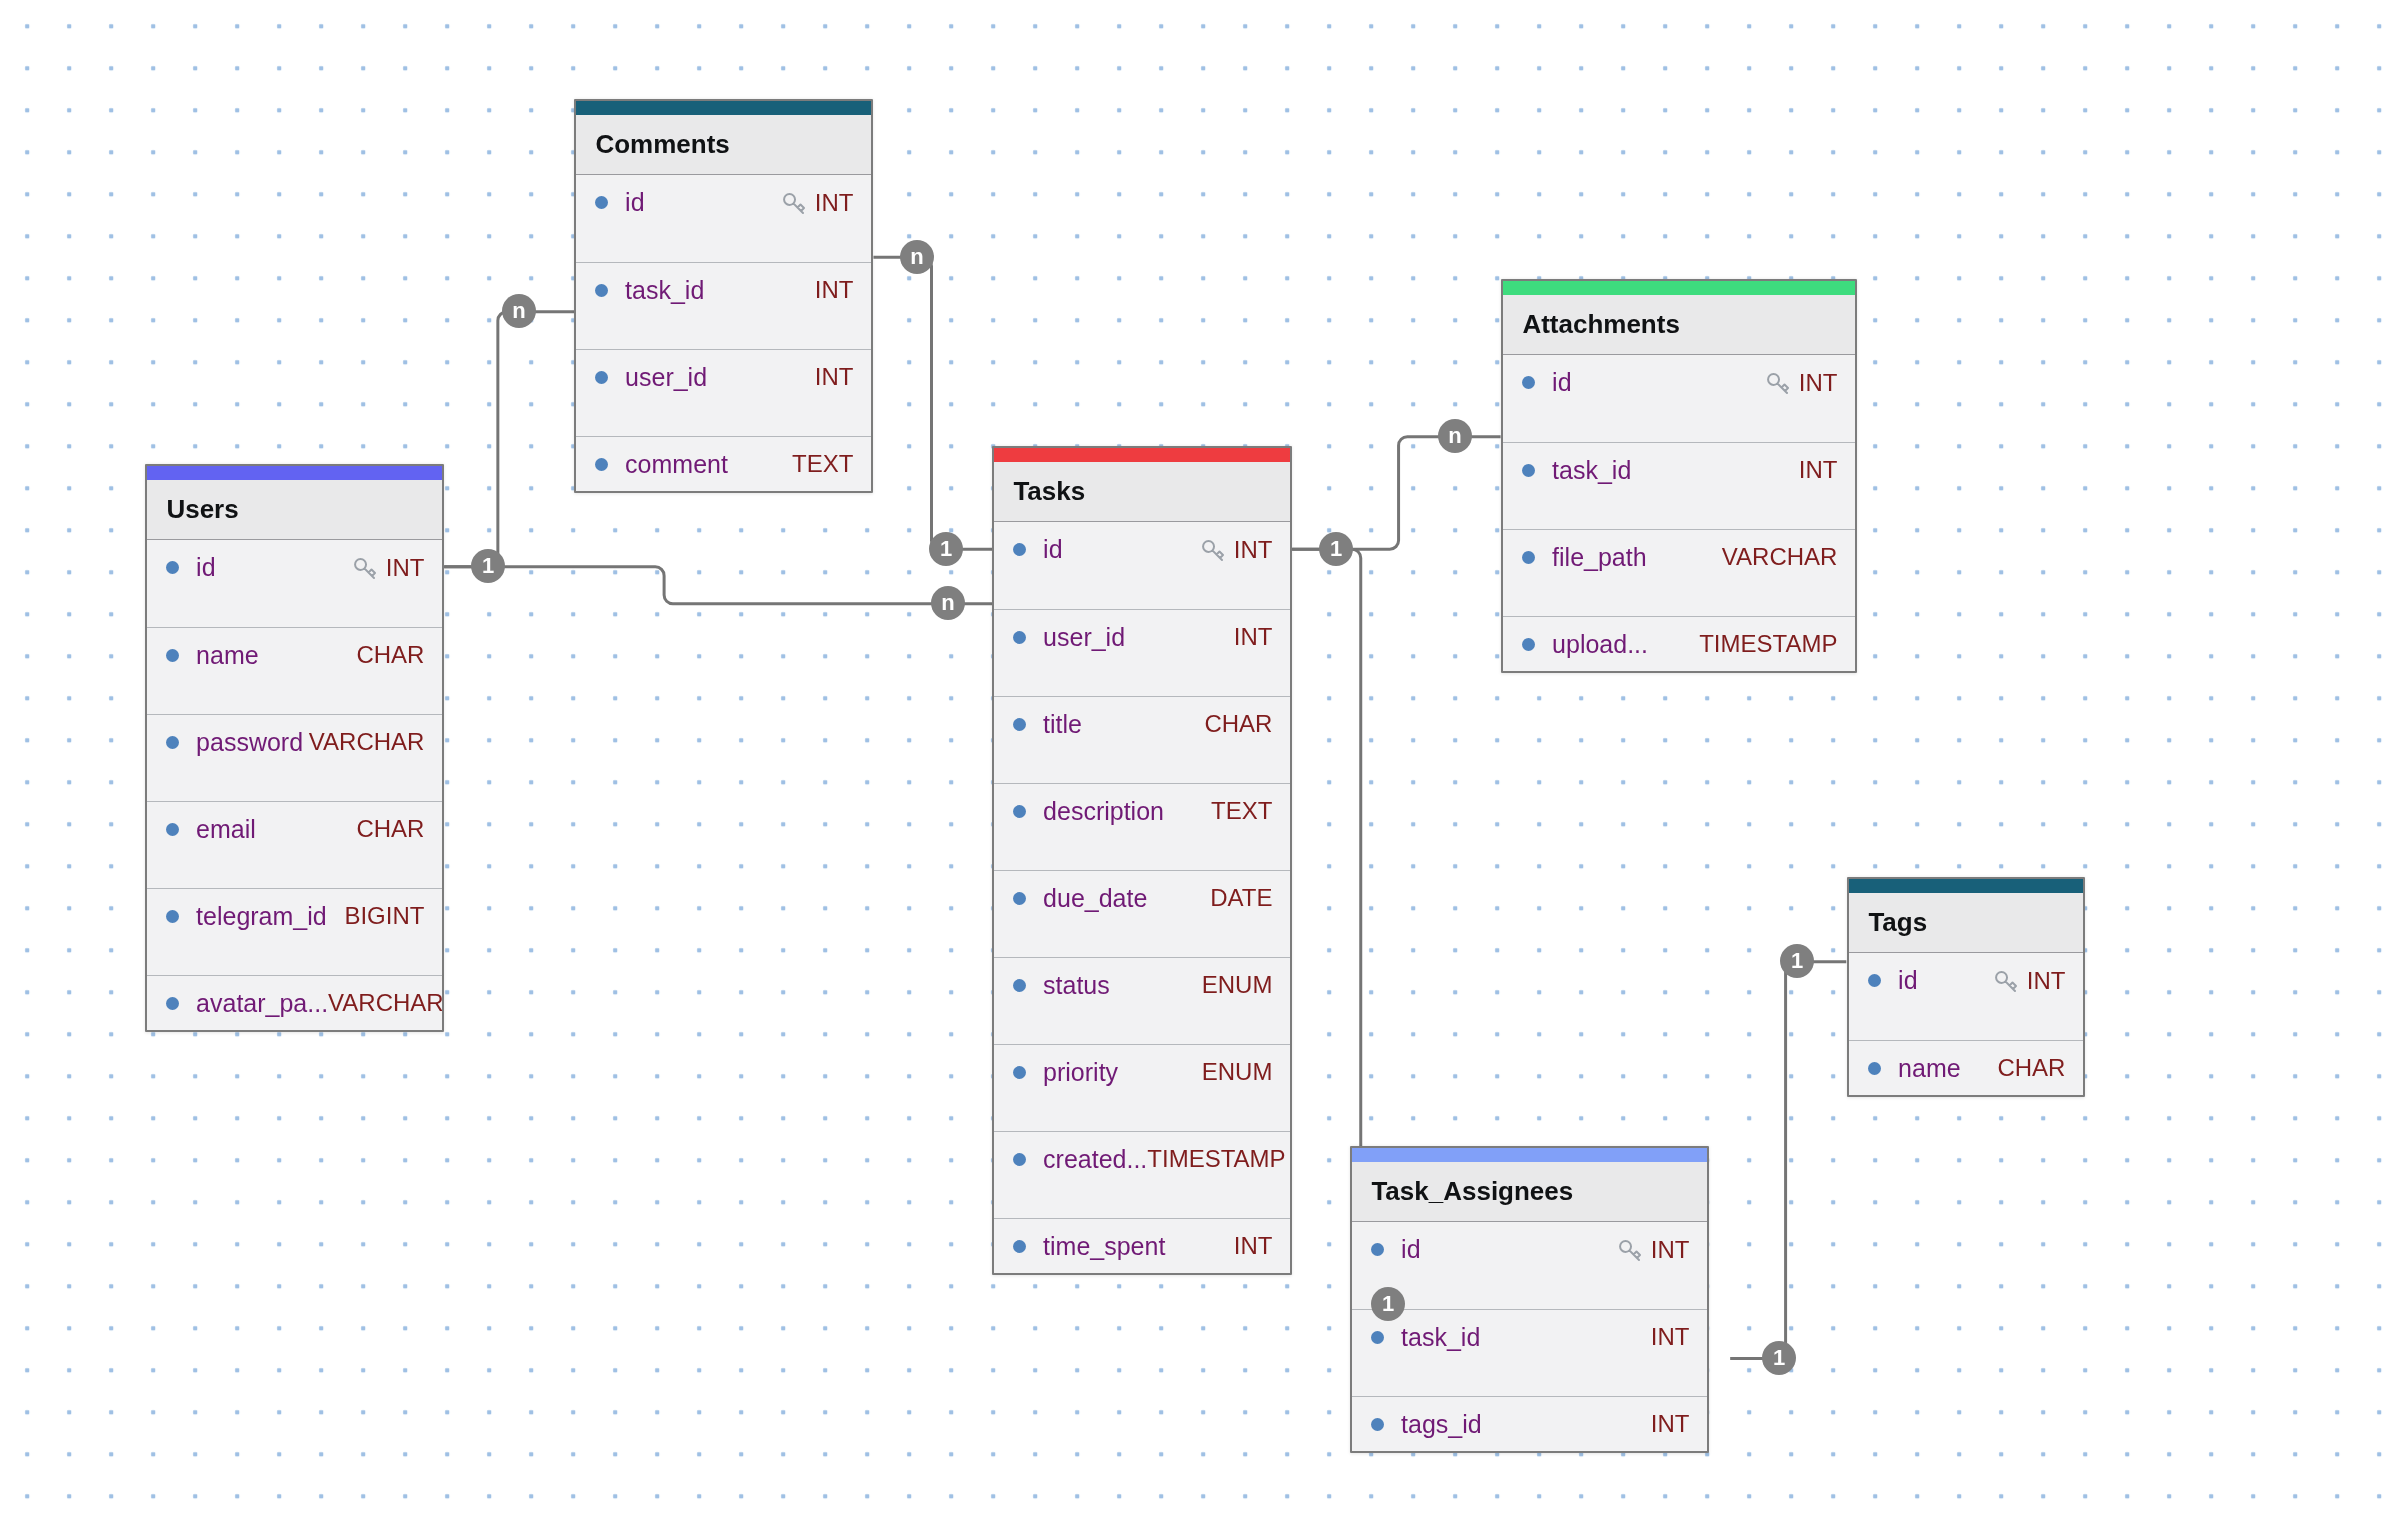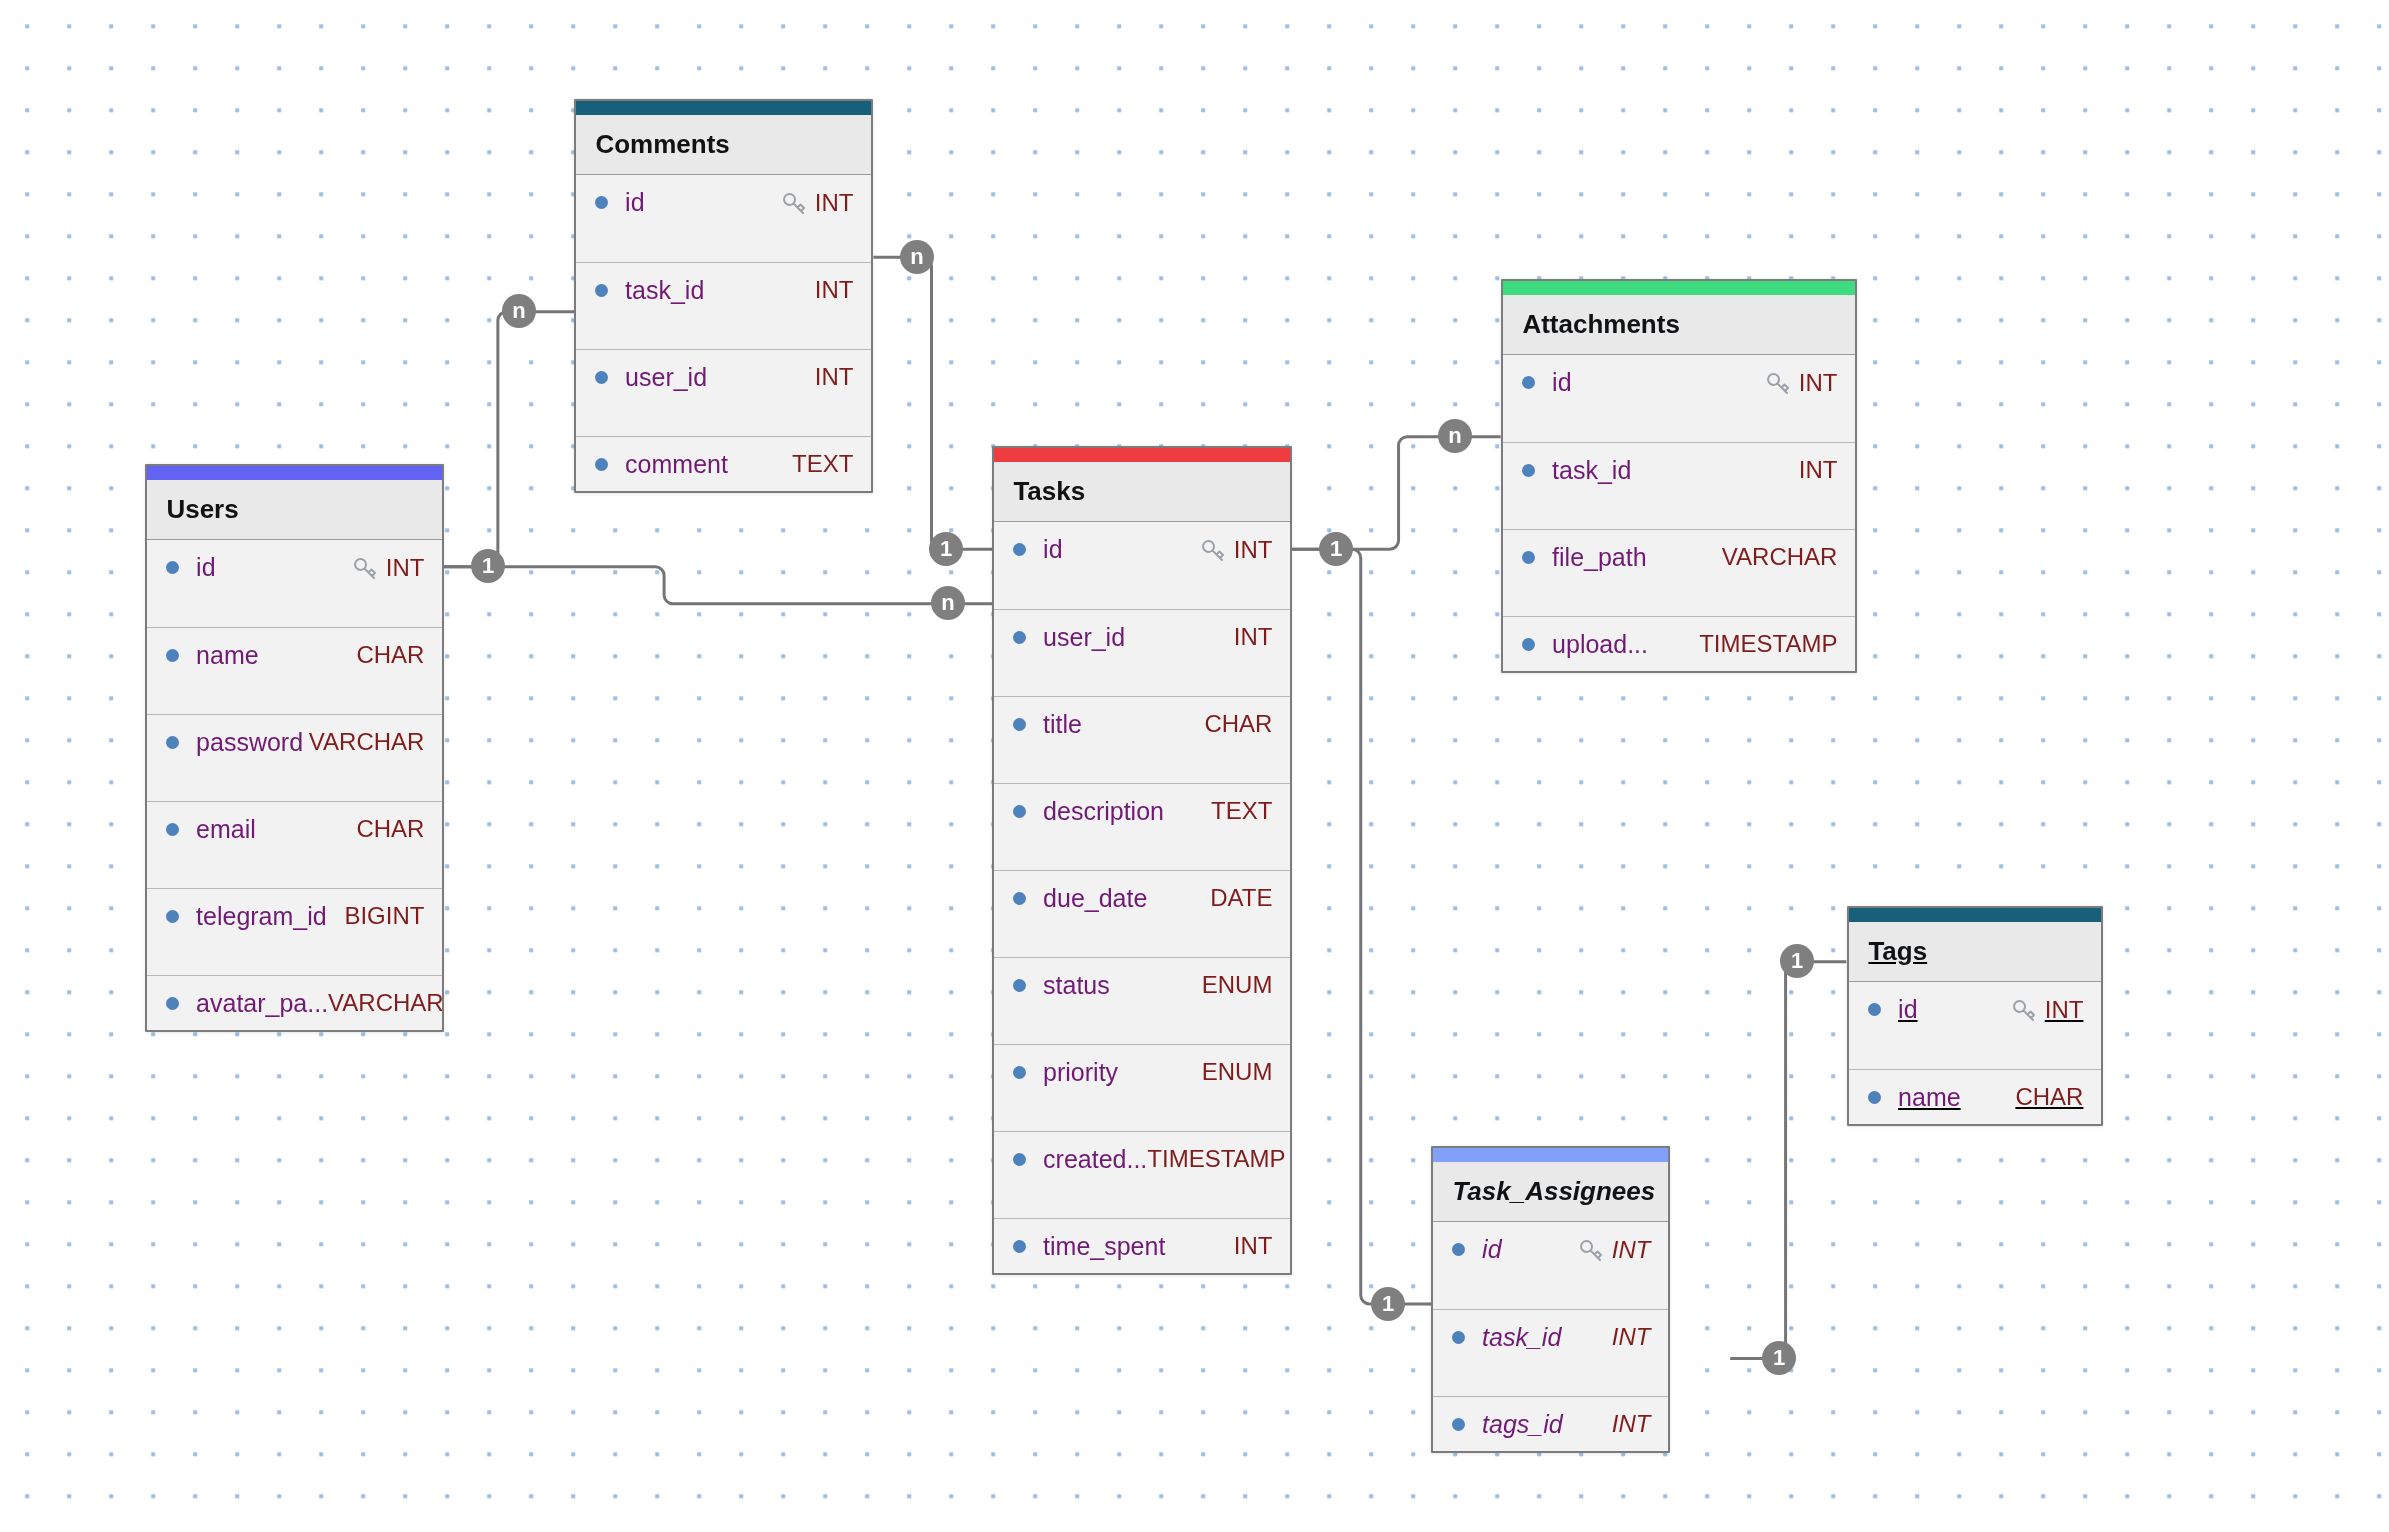"Tags" div.table { text-decoration: underline -> none; top: 906px -> 877px; width: 256px -> 238px }
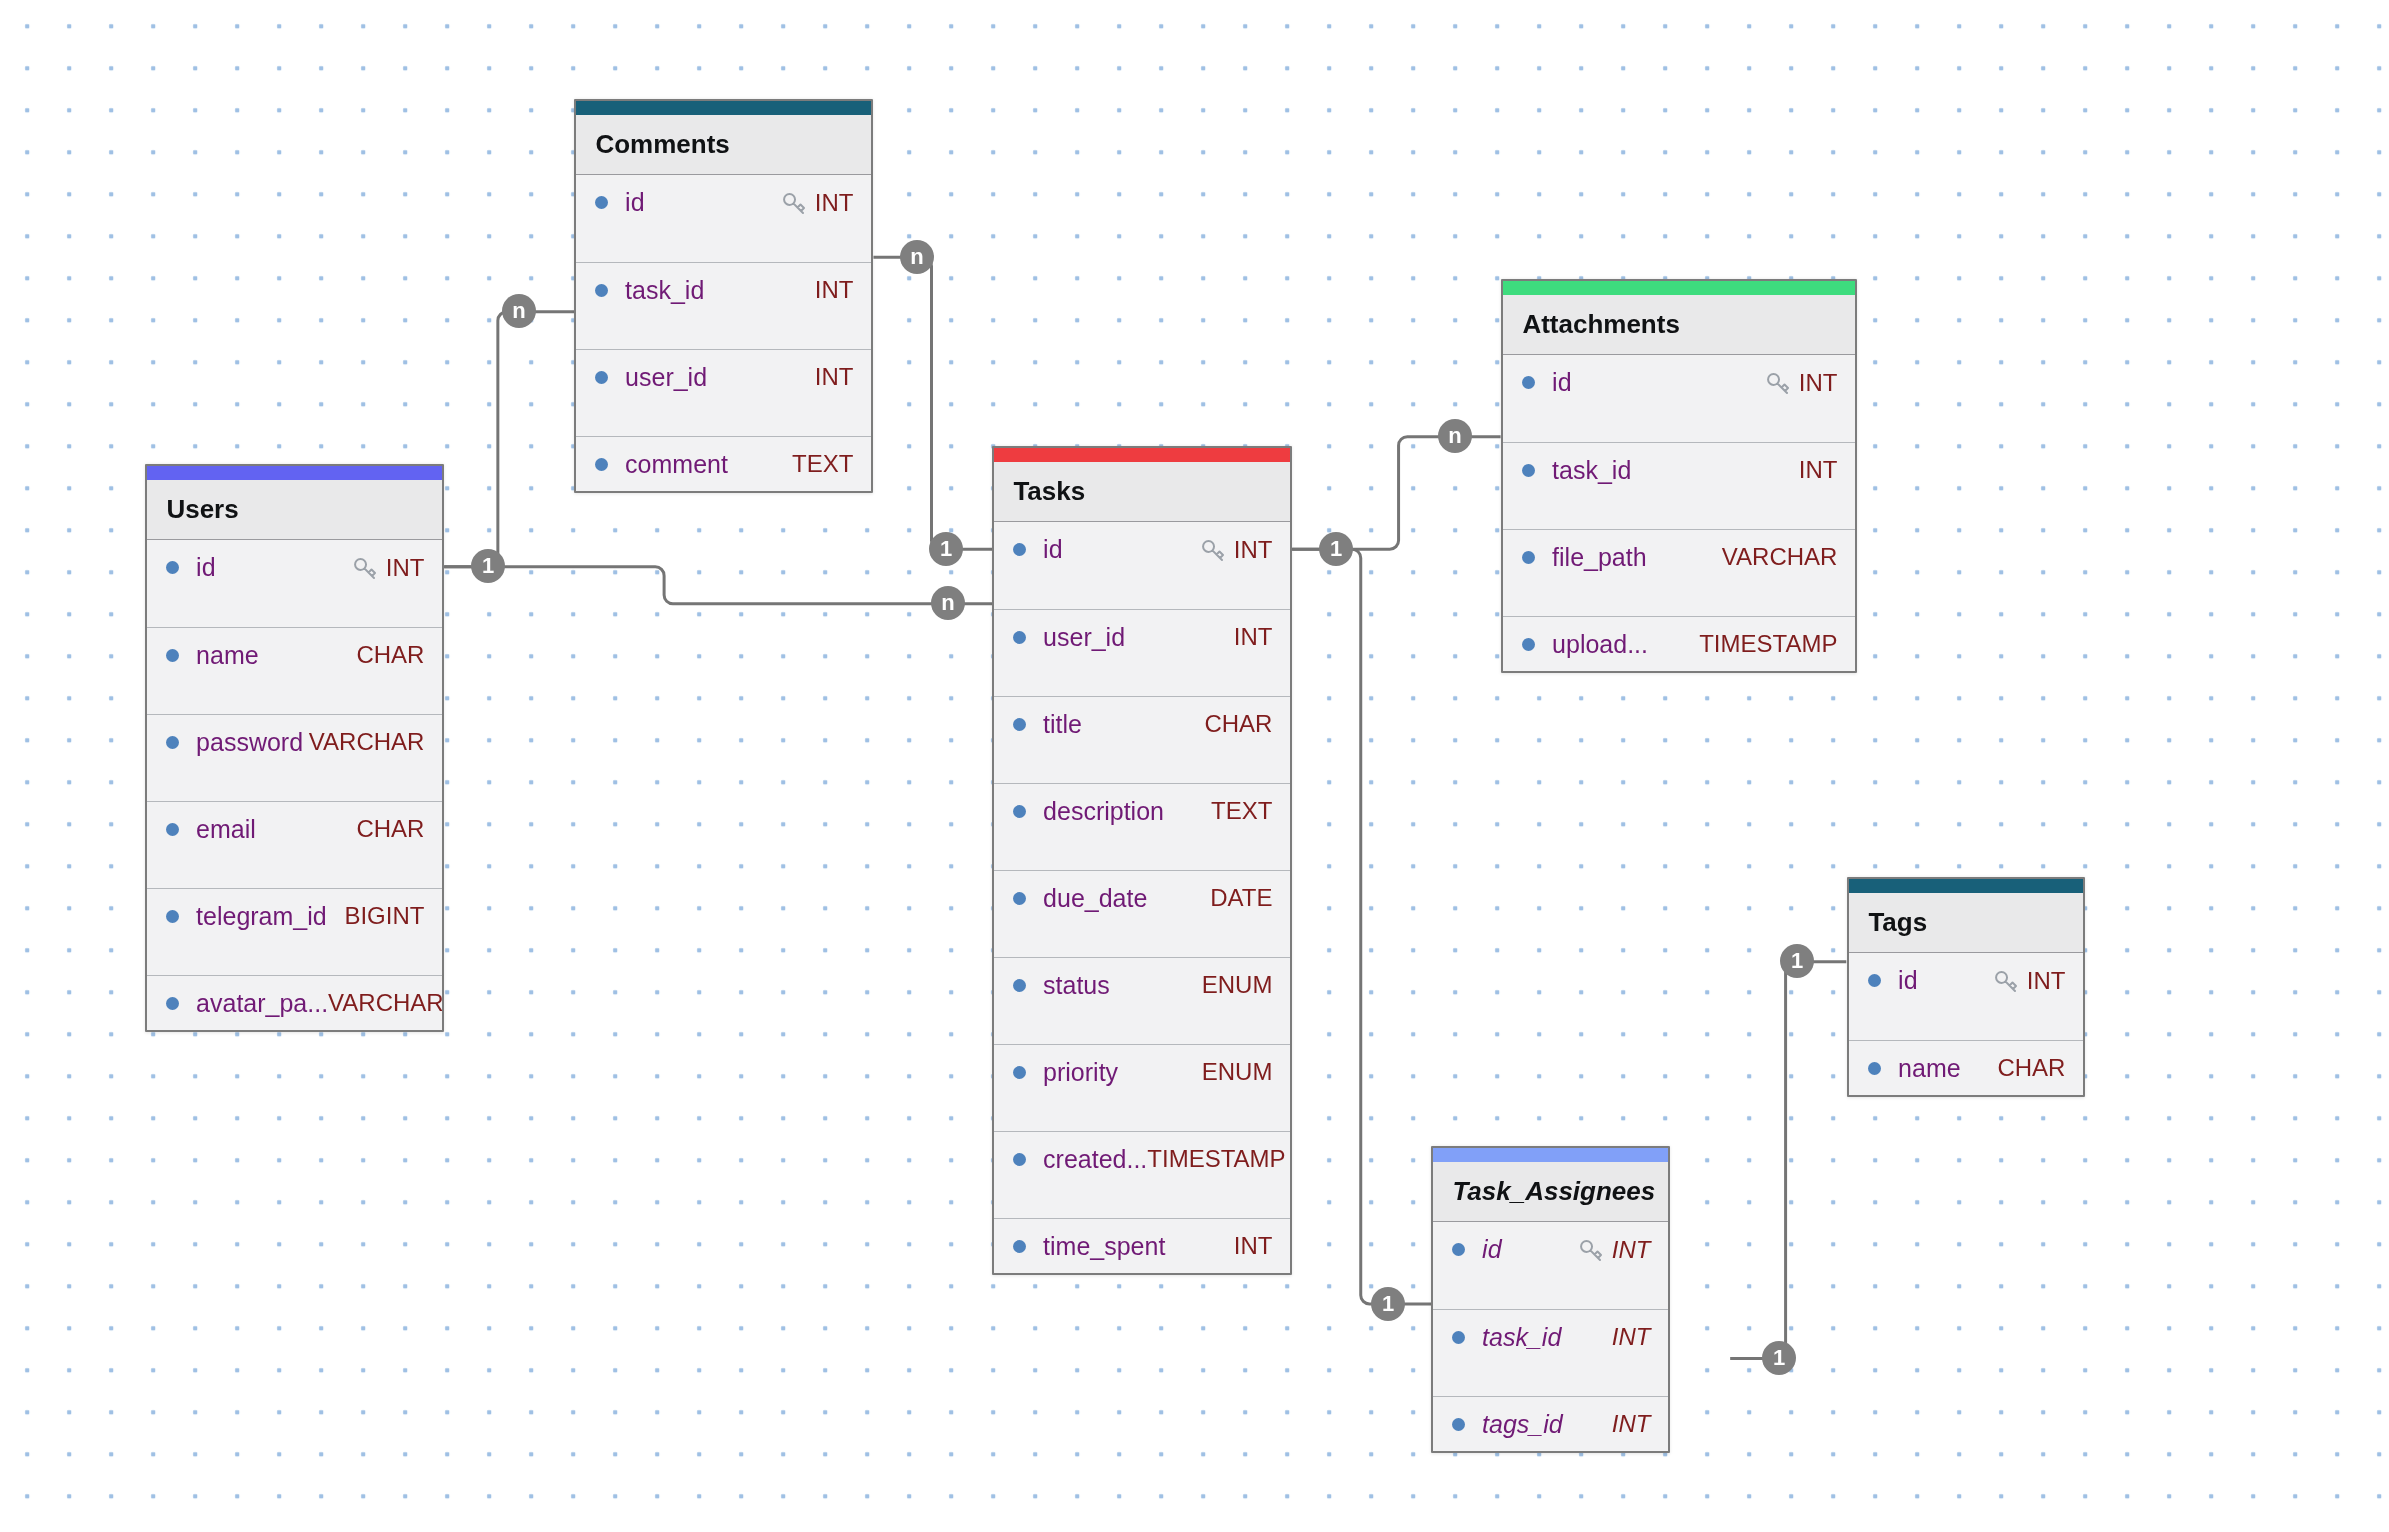"Task_Assignees" div.table { font-style: italic -> none; left: 1431px -> 1350px; width: 239px -> 359px }
